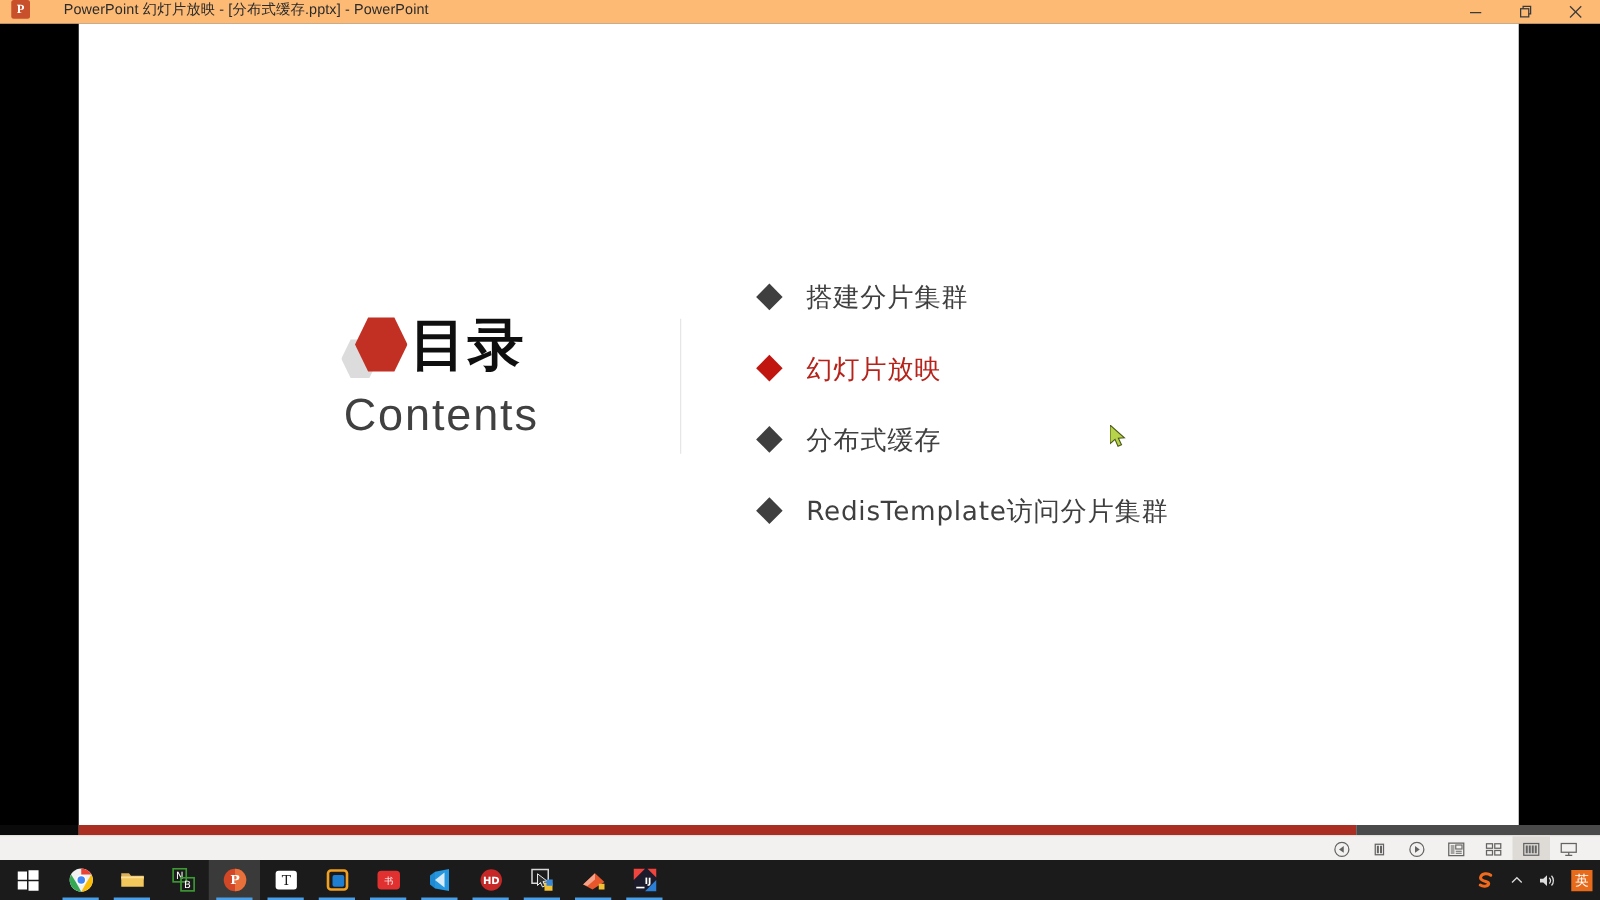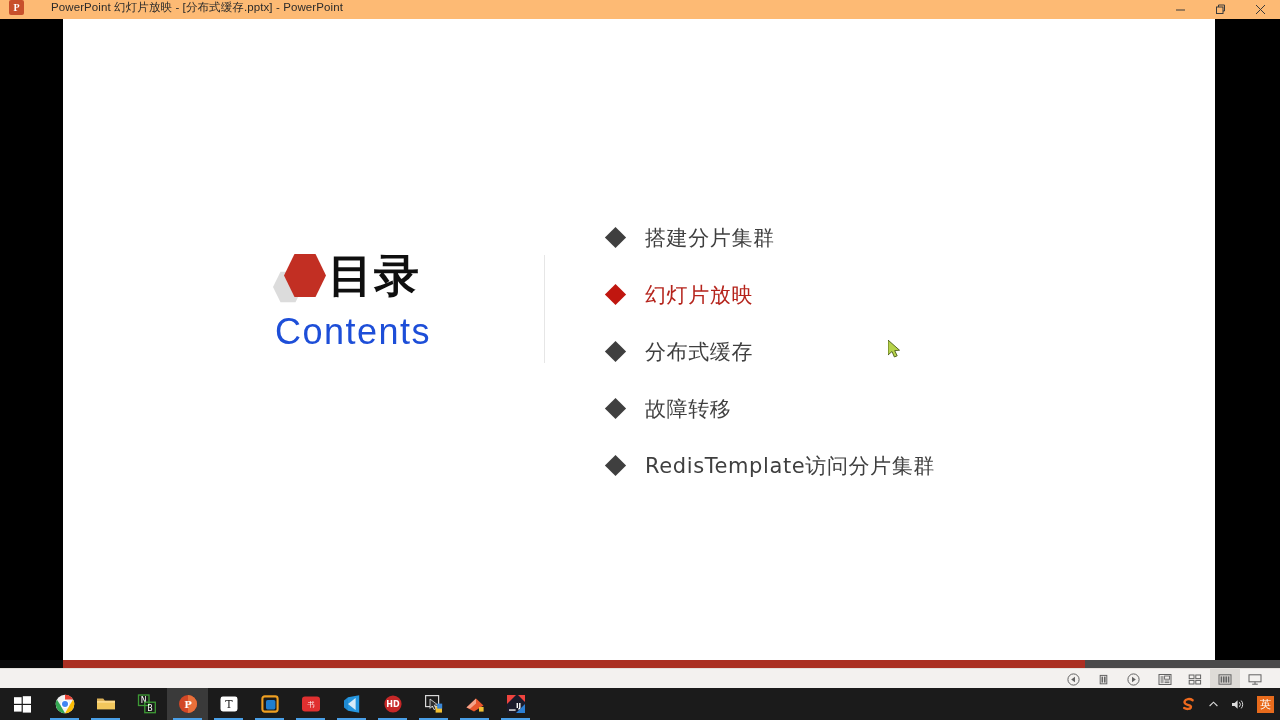"Contents" .logo-en { color: #1d4ed8 -> #404040 }
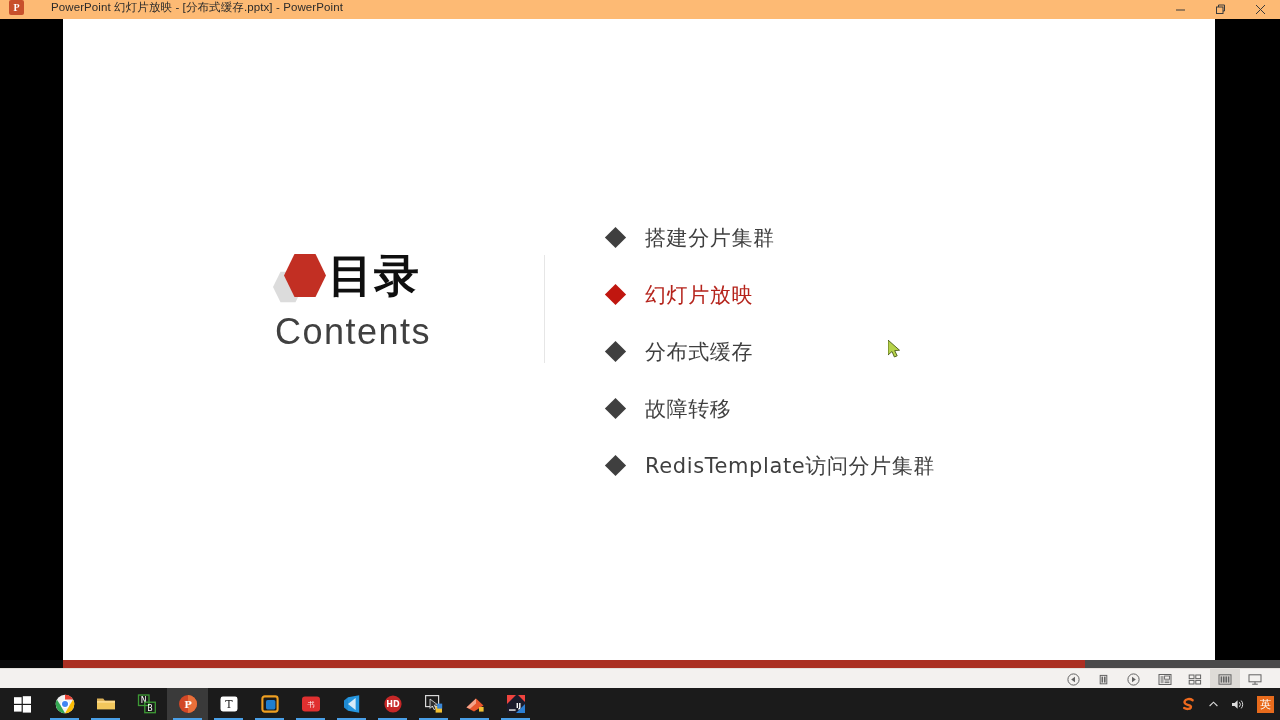"故障转移" div.toc-item { html: <div> <span></span> <span>故障转移</span> </div> -> none }
